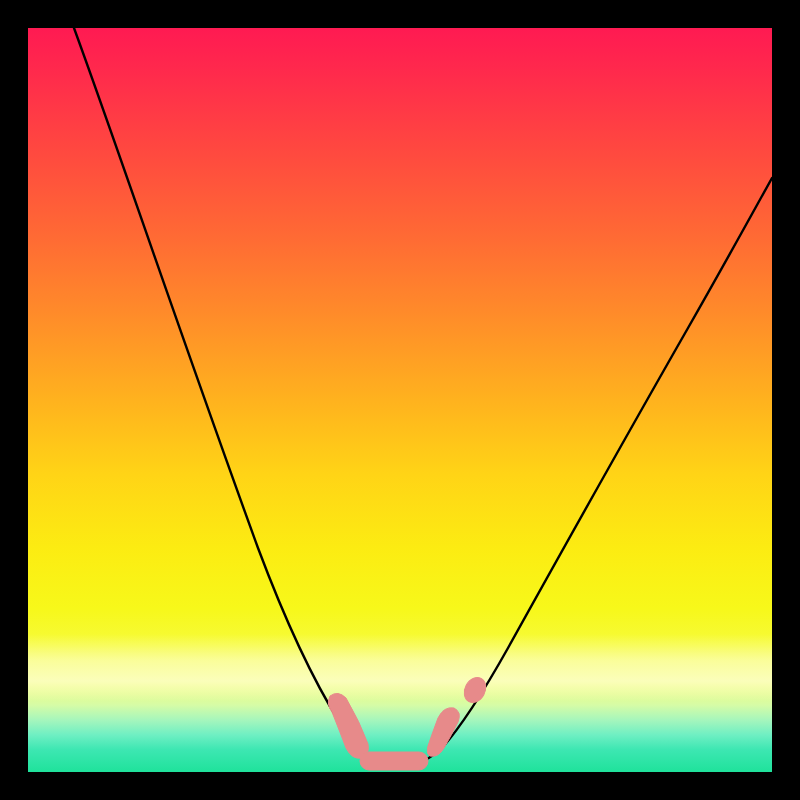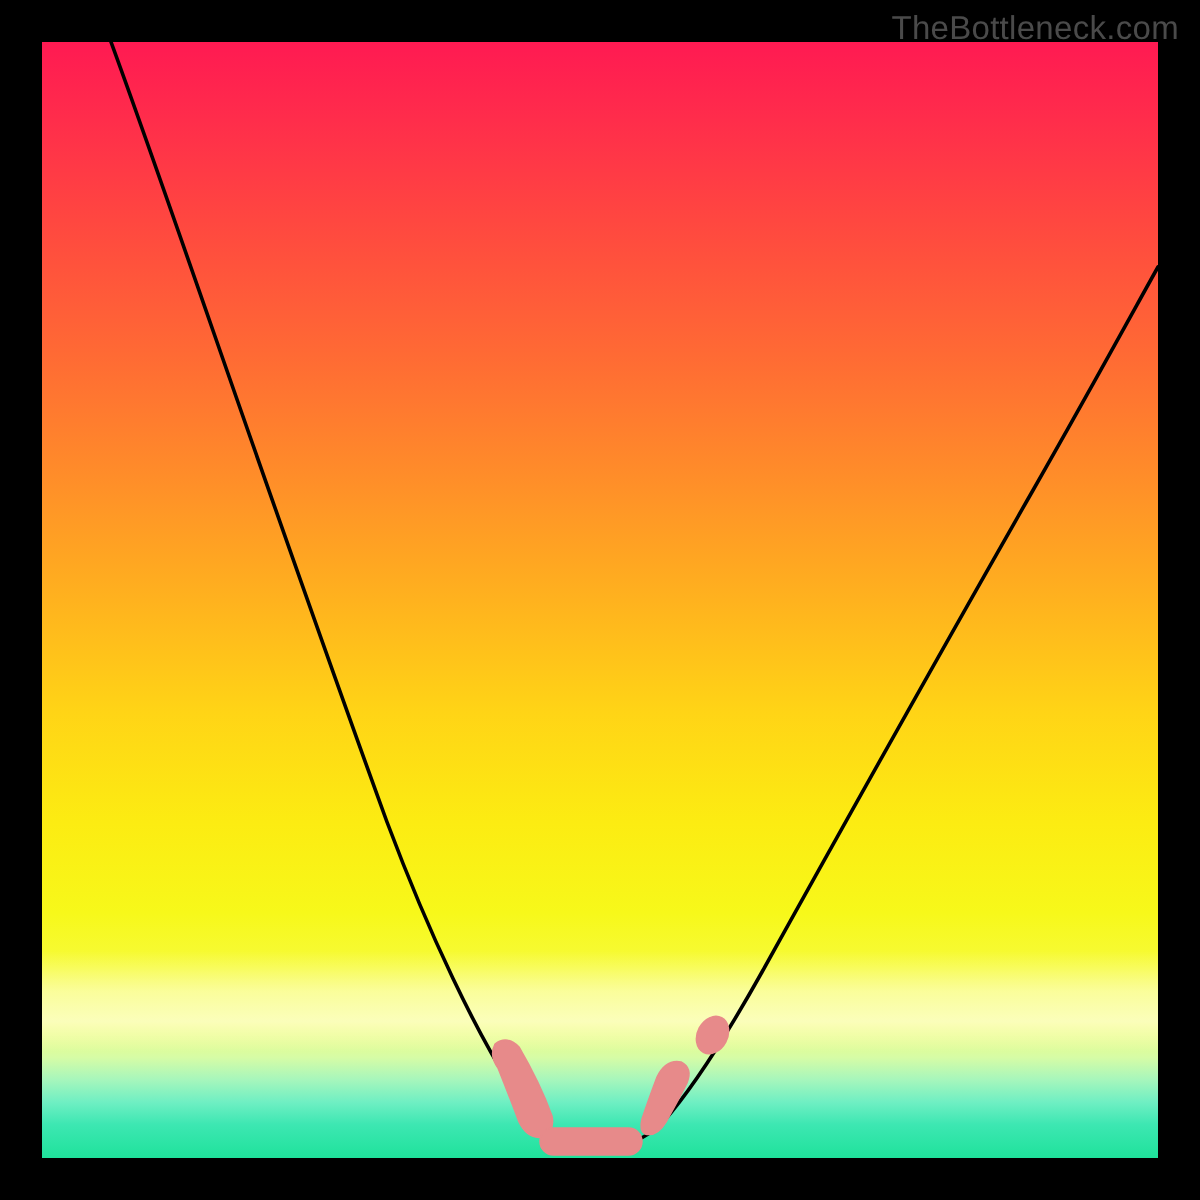"TheBottleneck.com" div.watermark { html: <div>TheBottleneck.com</div> -> none }
